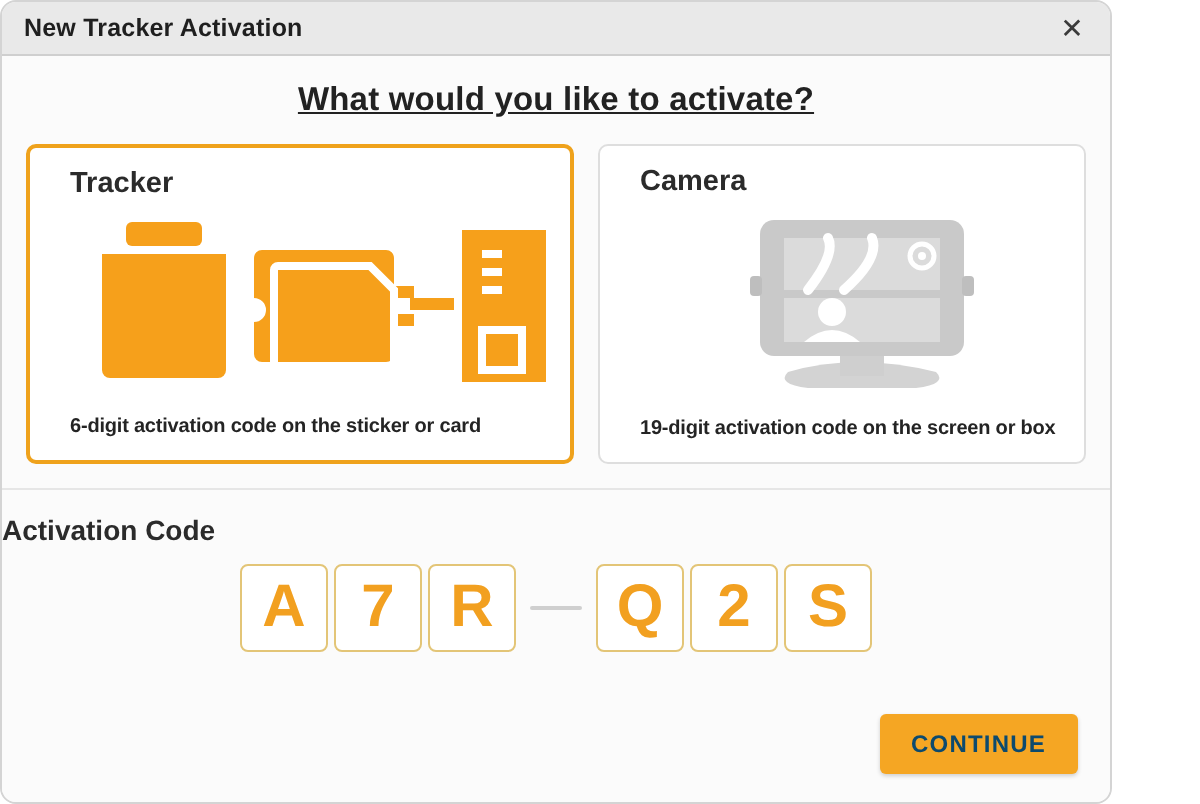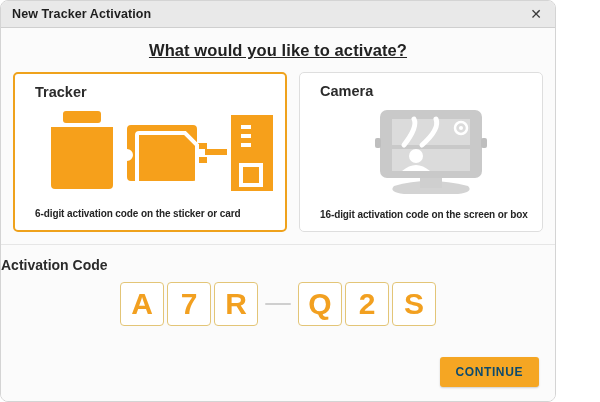"16-digit activation code on the" div.card-caption { text: 16-digit -> 19-digit }
